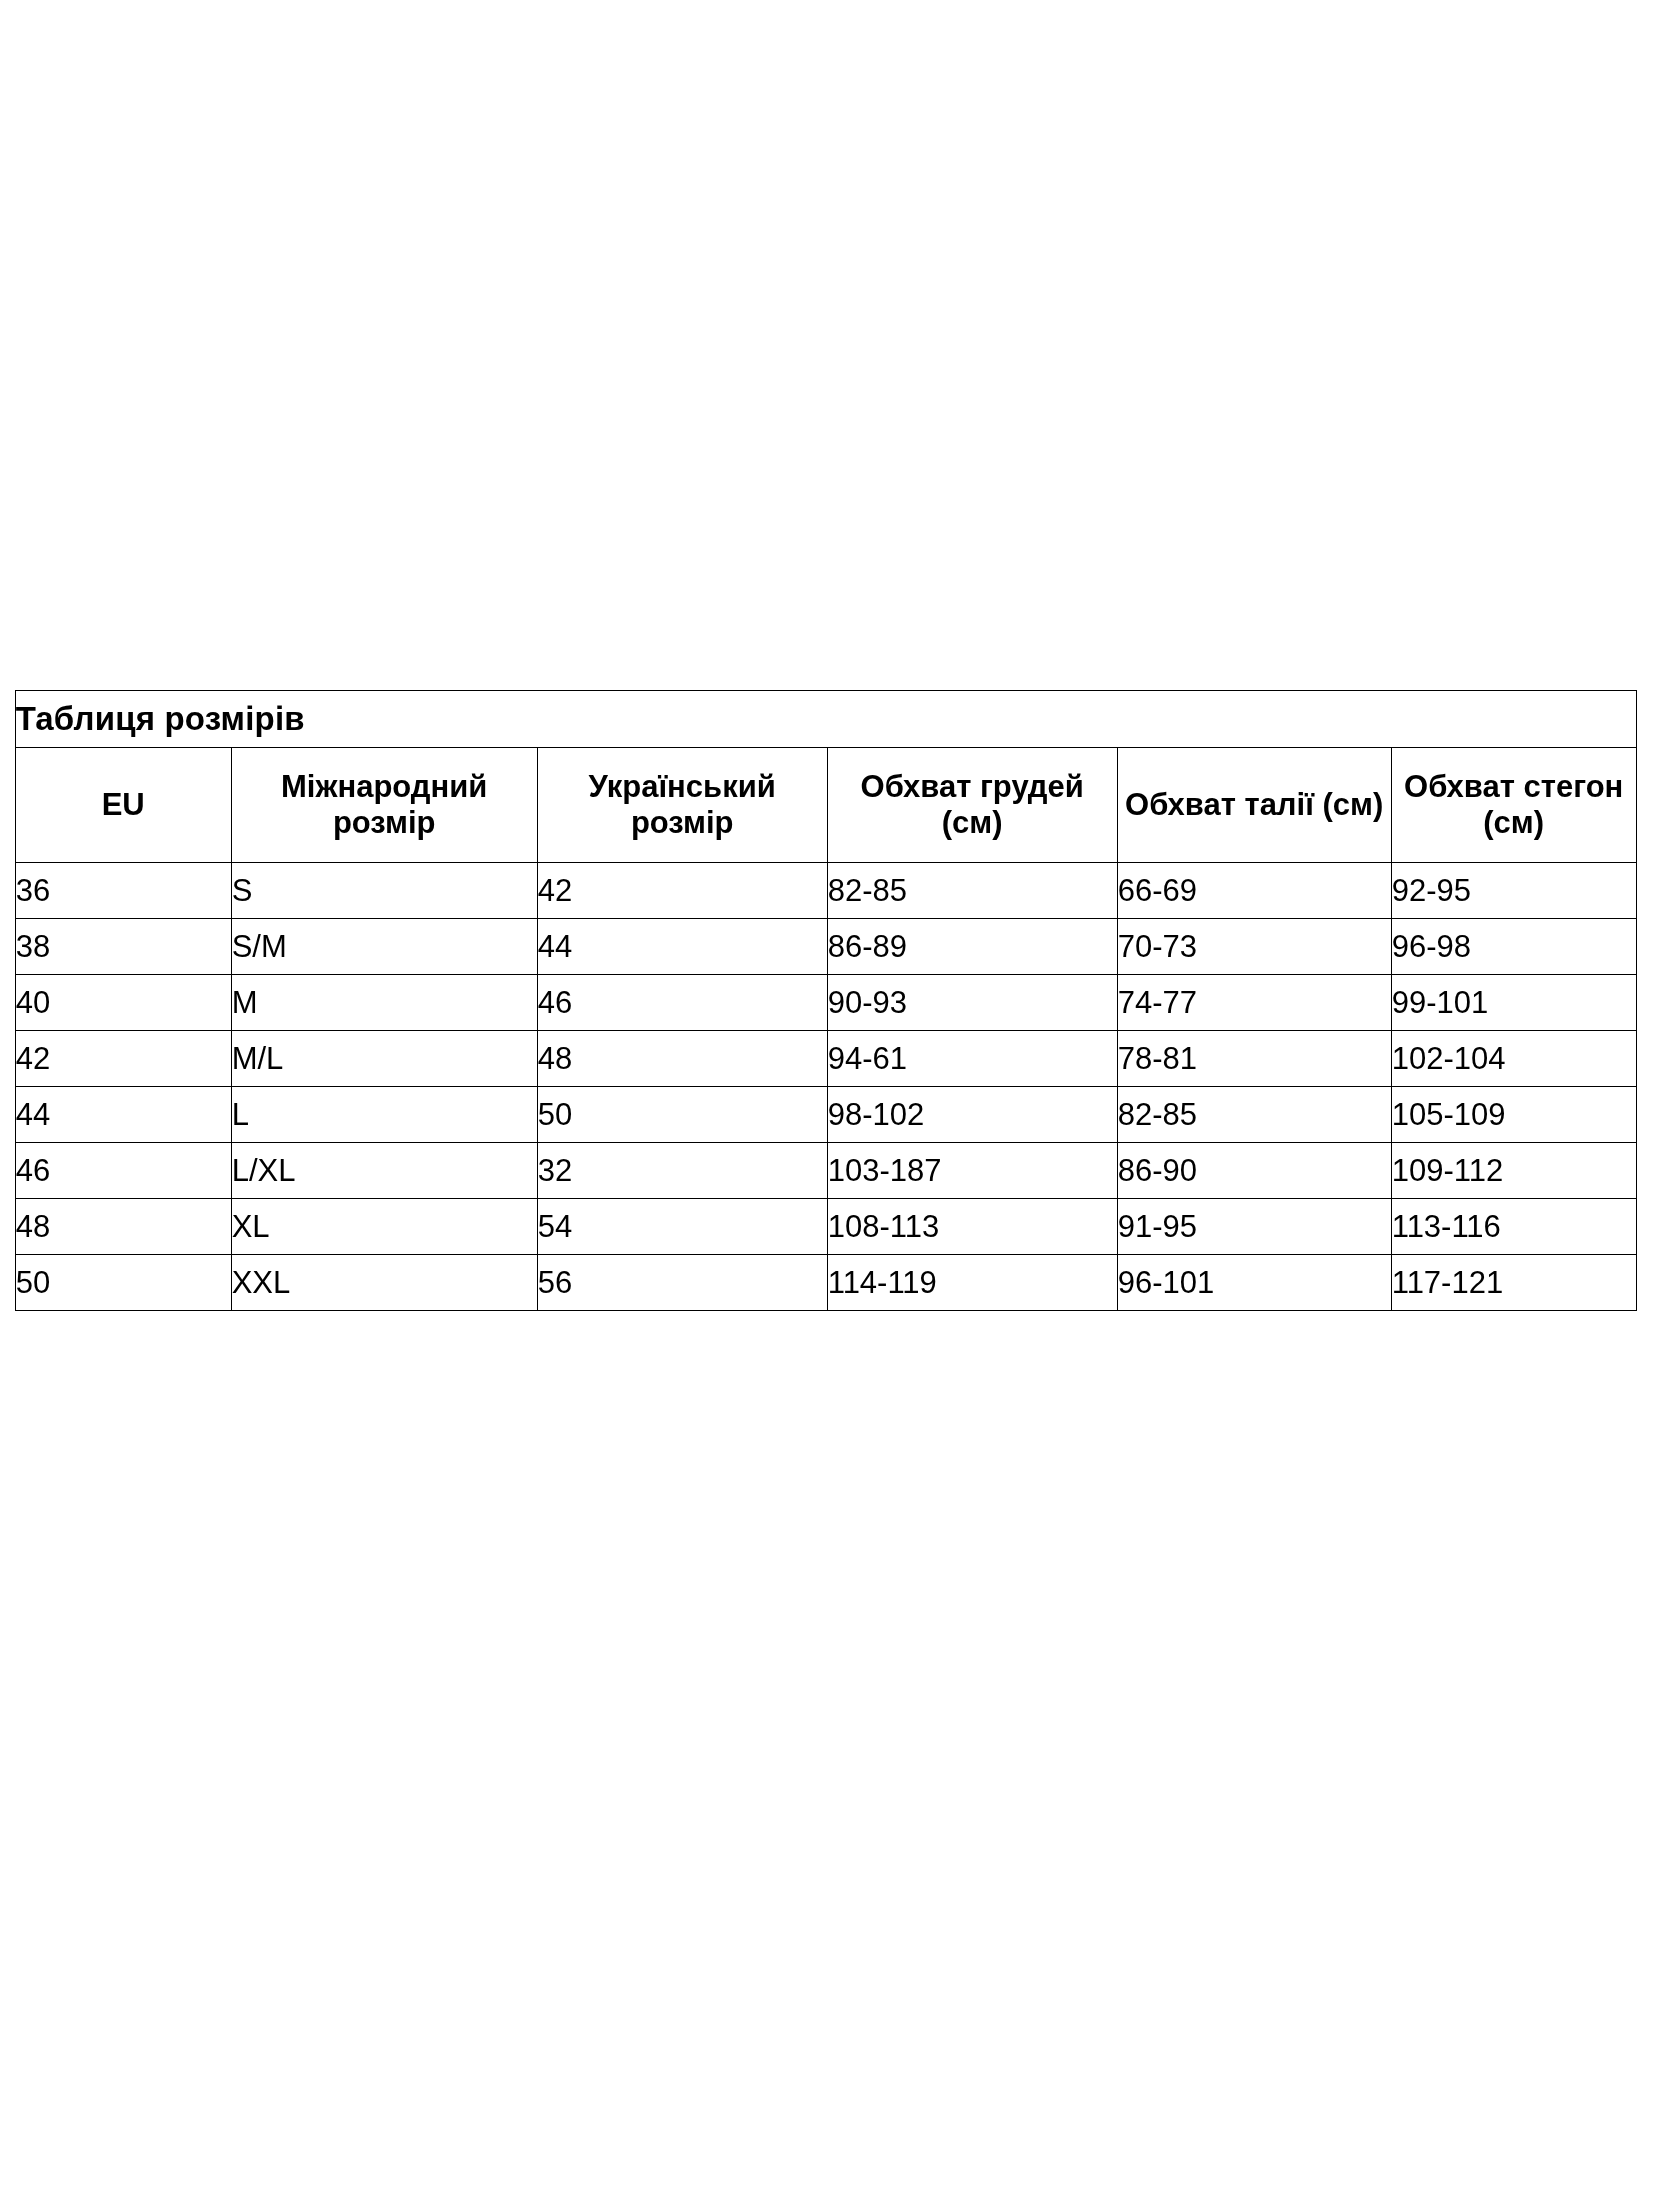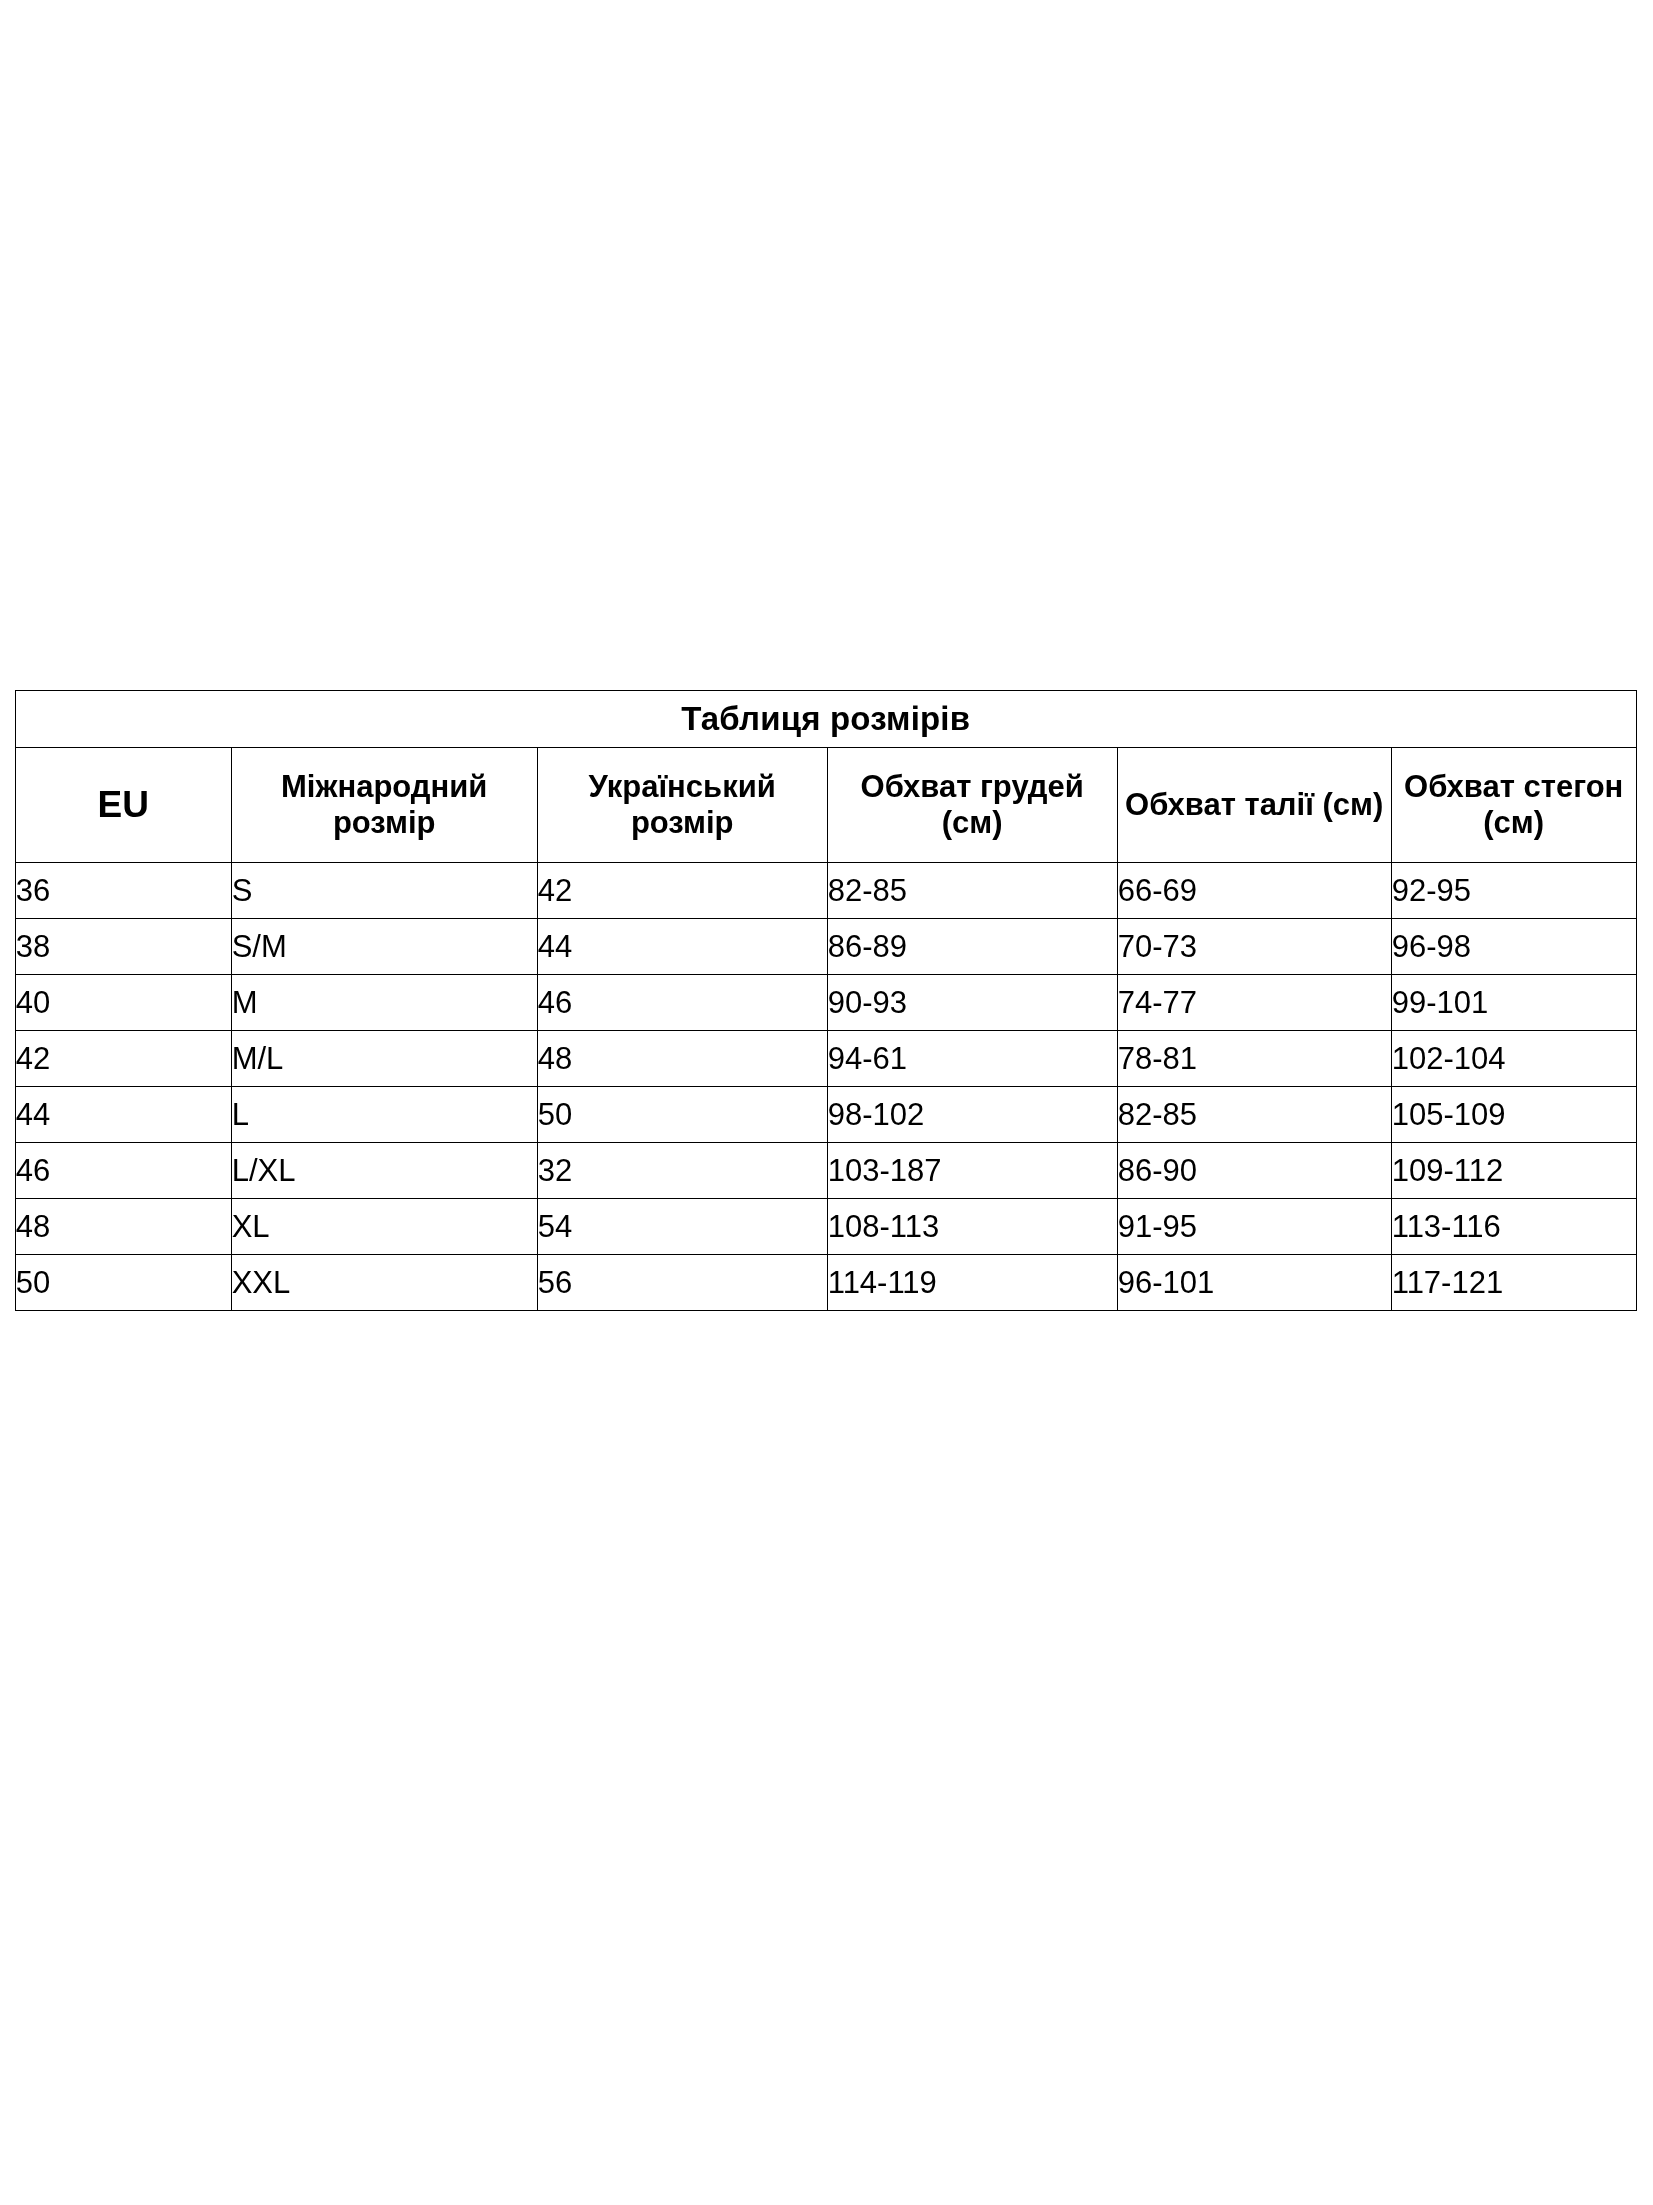"Таблиця розмірів" .title-cell { text-align: center -> none }
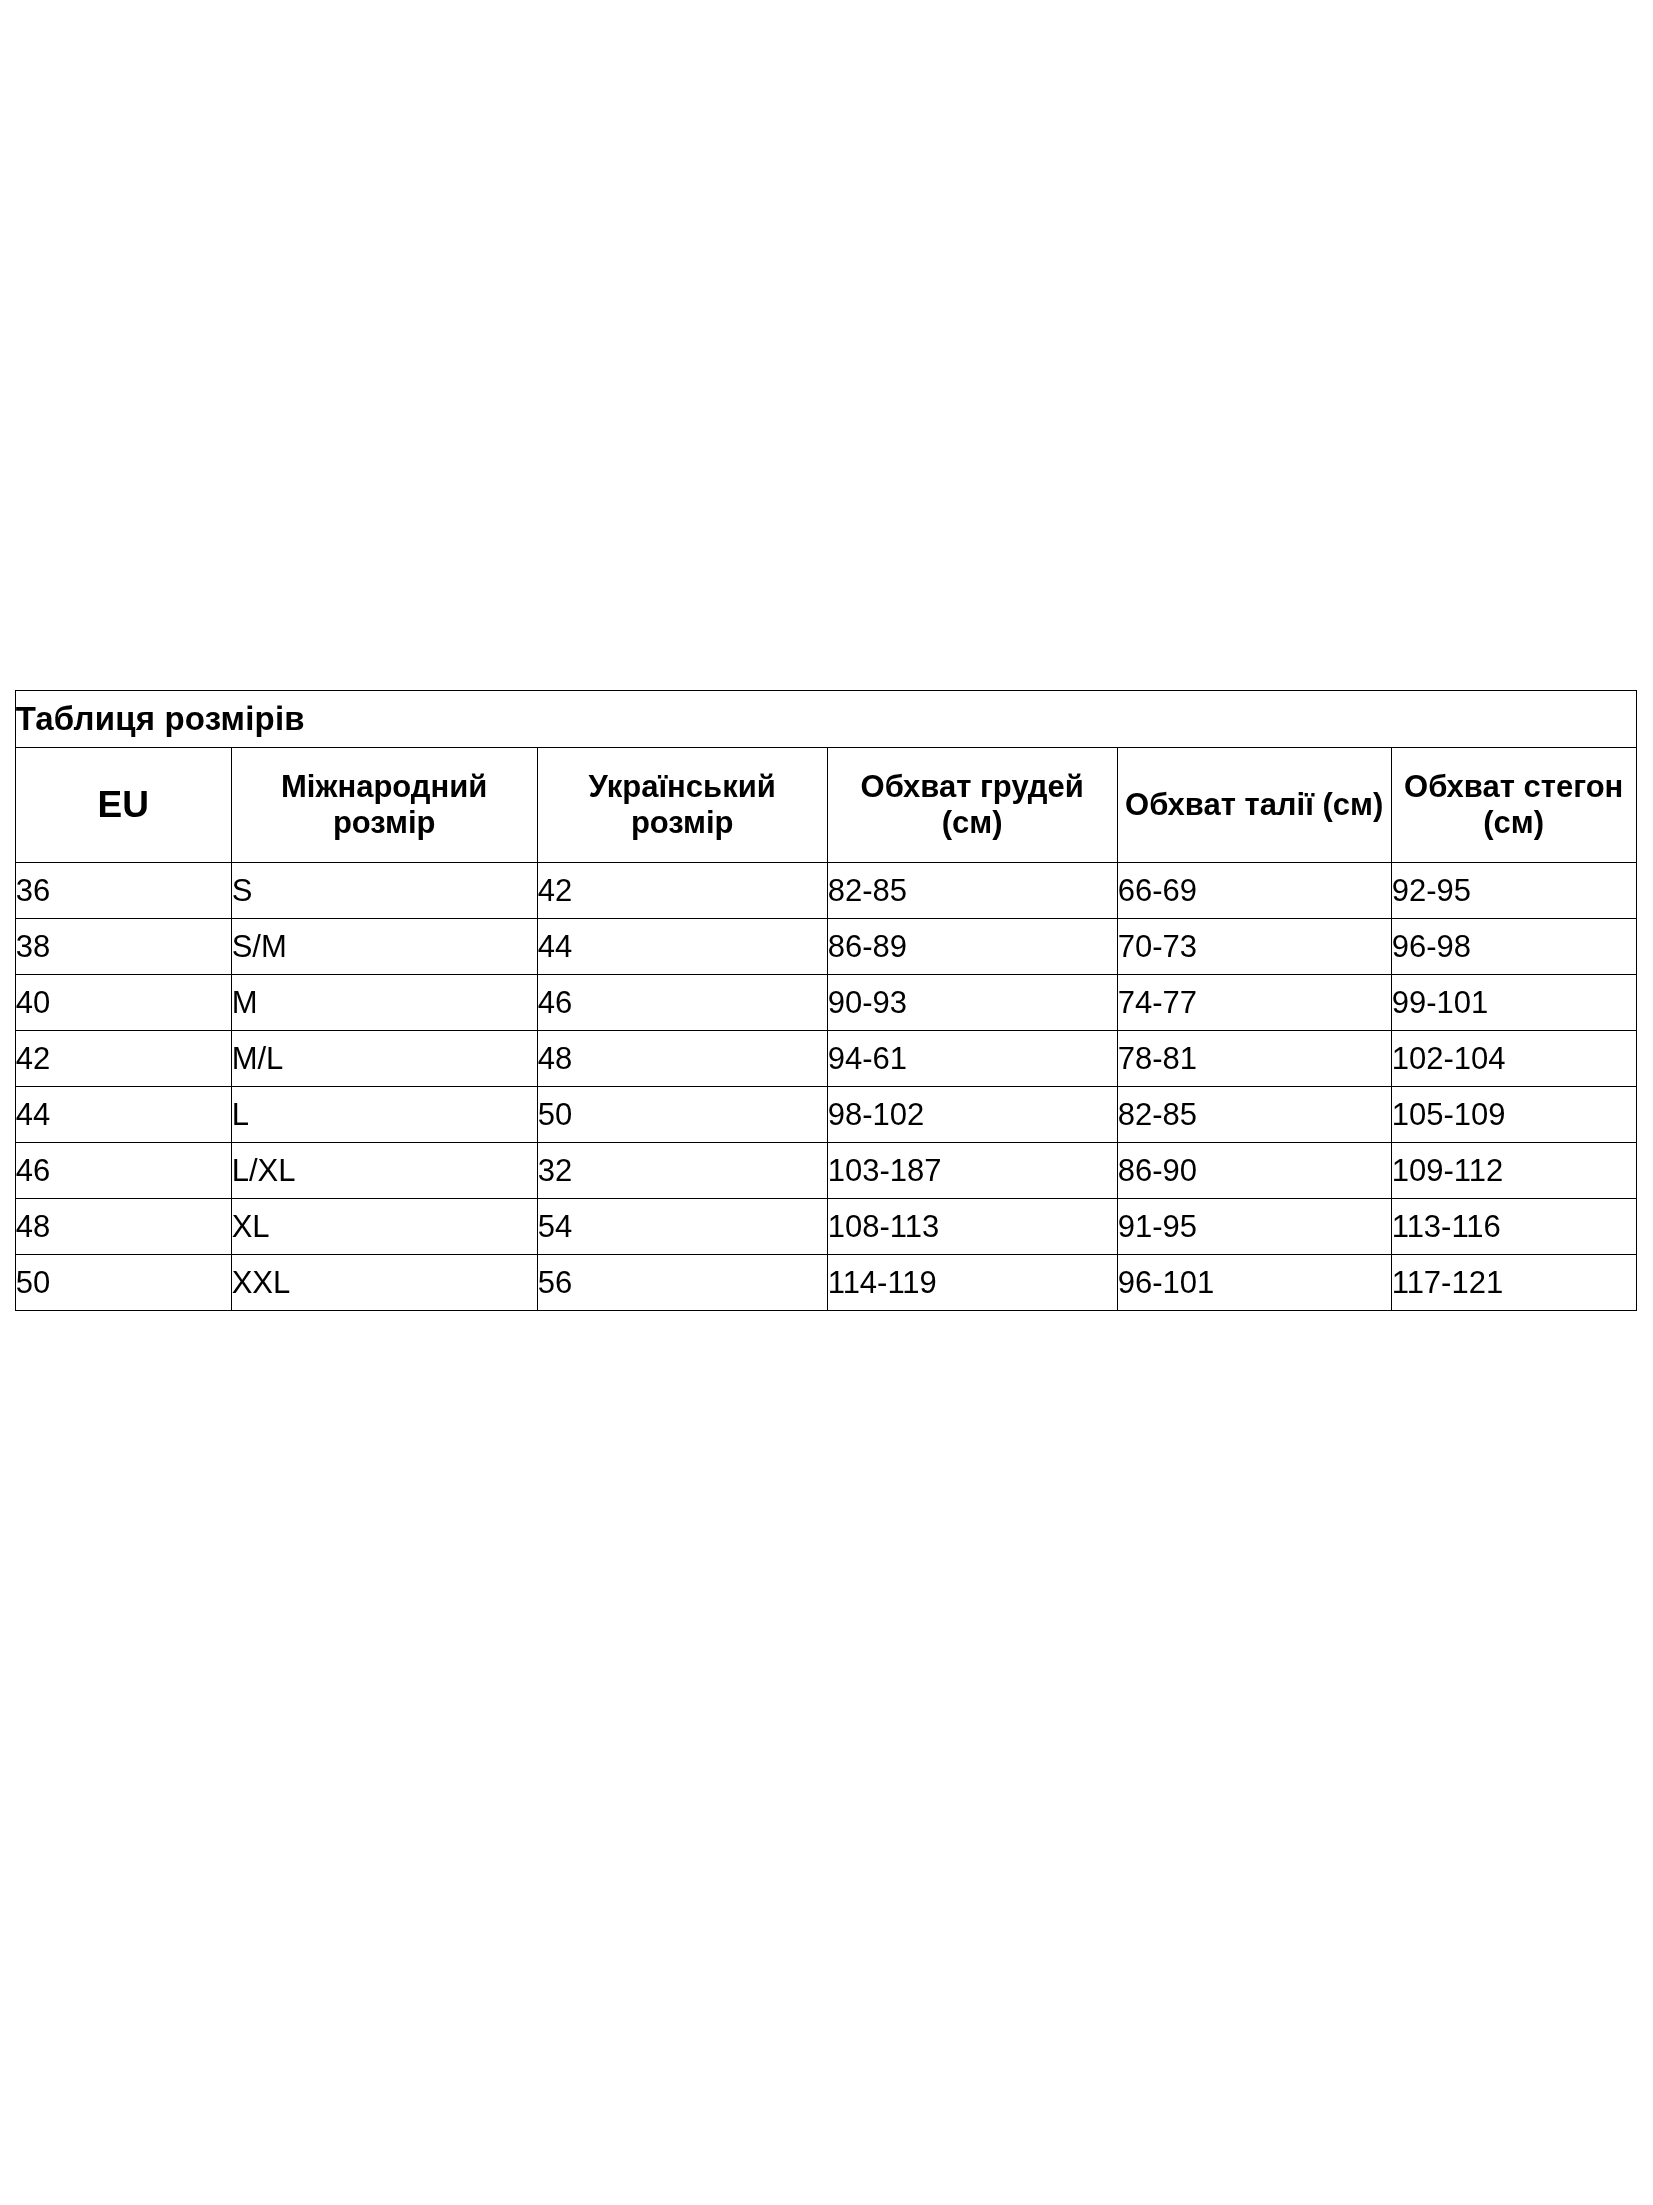"EU" .head-cell.eu { font-size: 37px -> 31px }
